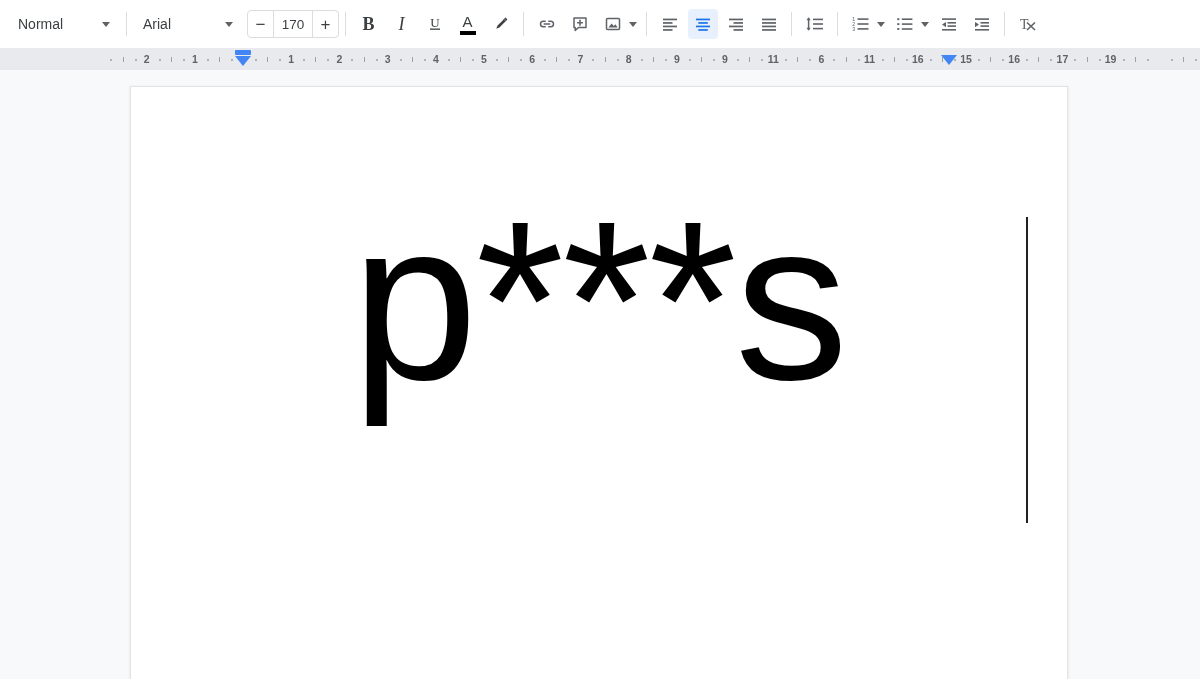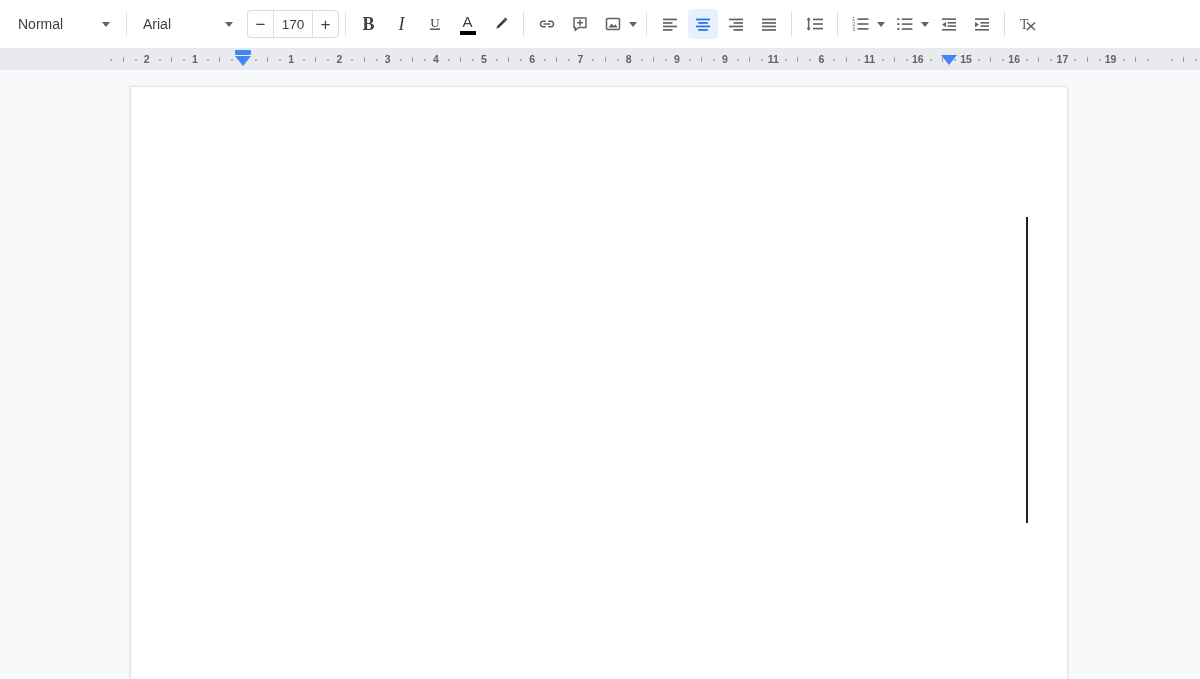"p***s" div.doc-line { html: none -> <div> <span>p***s</span> </div> }
